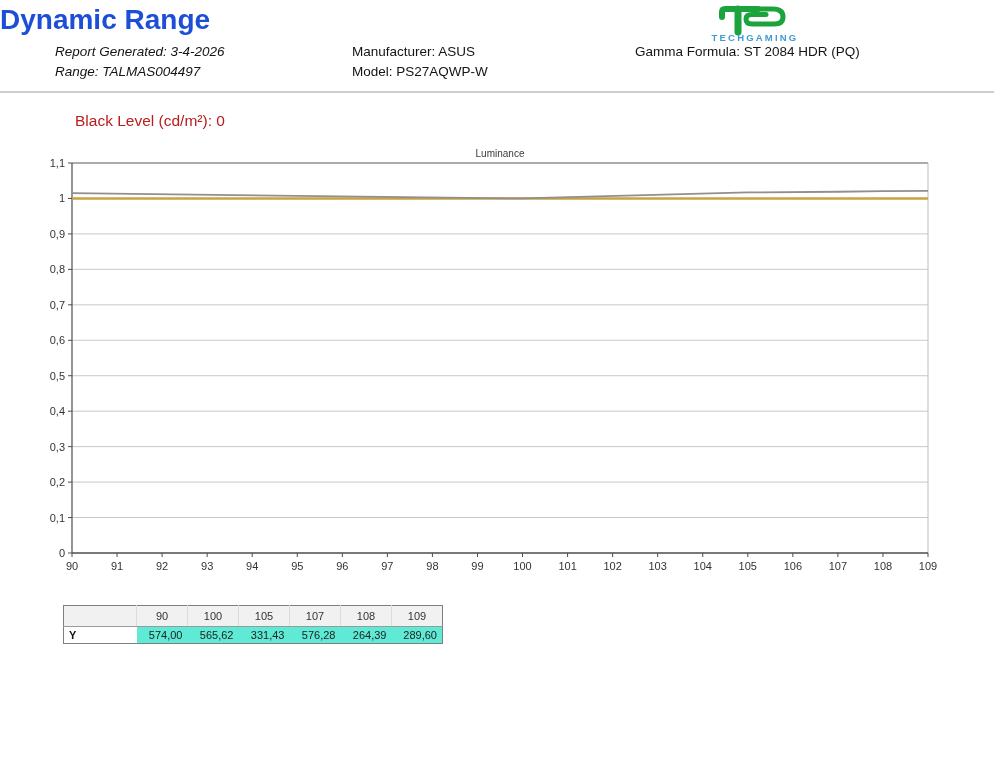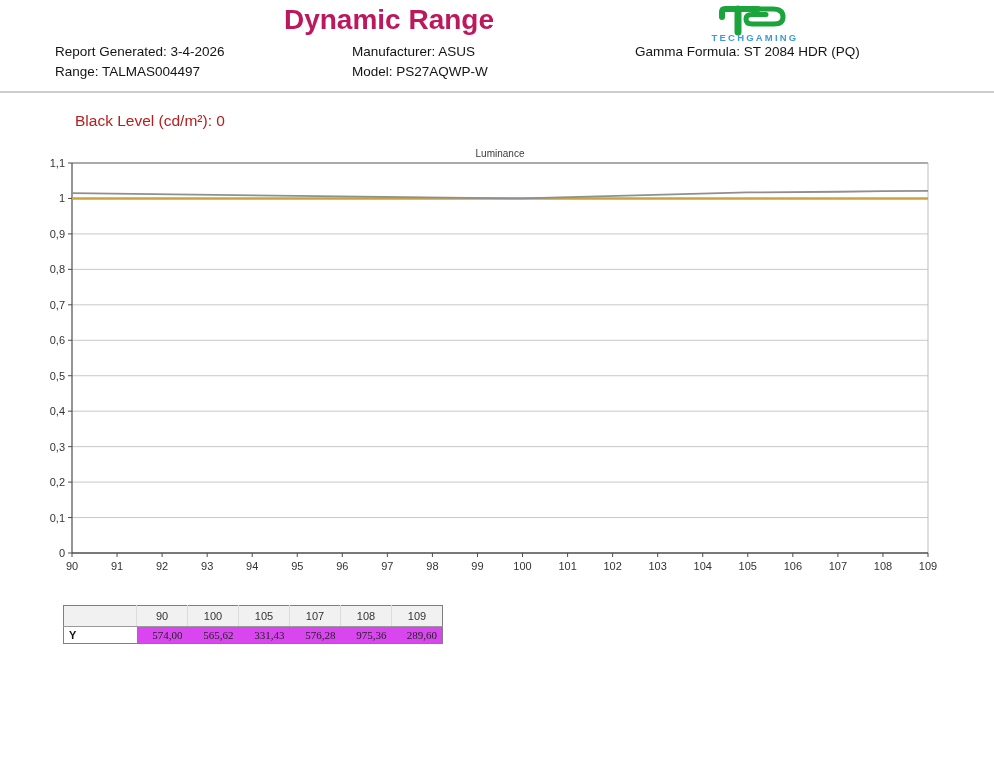"Dynamic Range" .page-title { color: #be185d -> #1d4ed8; text-align: right -> left }
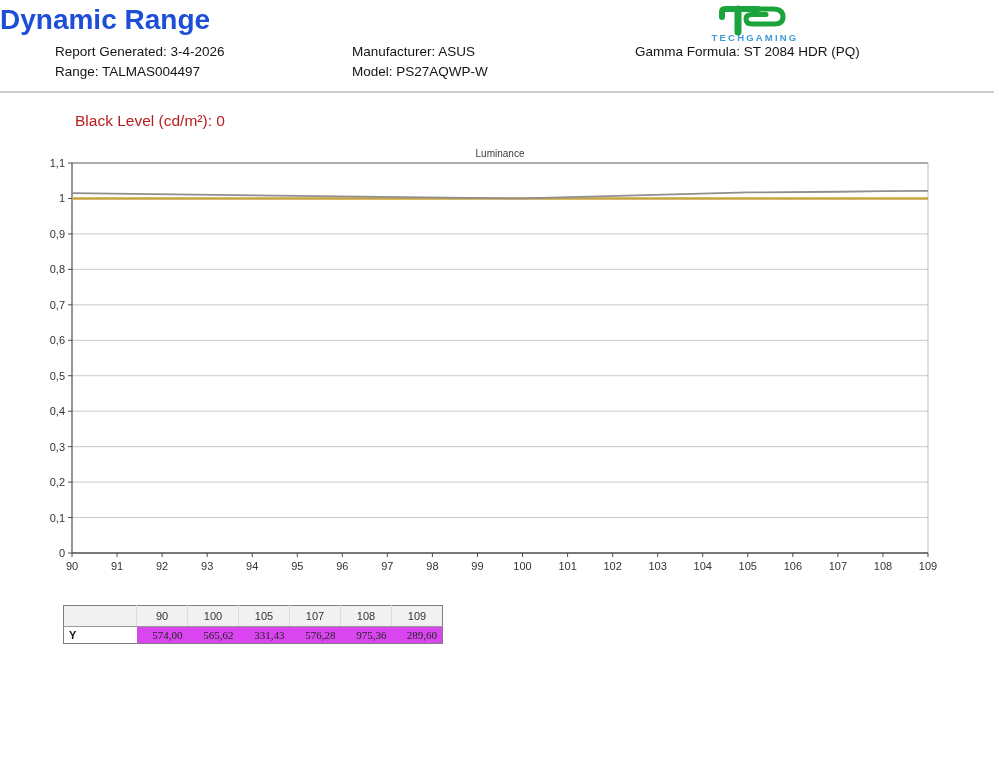"Report Generated: 3-4-2026" .info-col-1 { font-style: none -> italic }
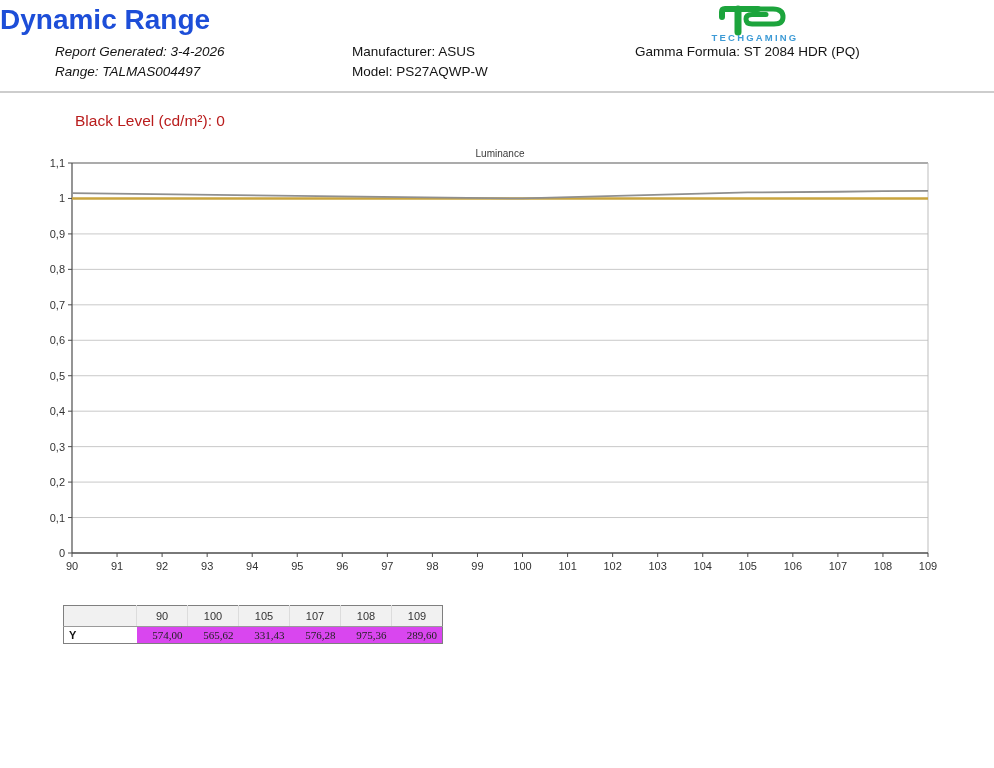"574,00" .results-table tbody td { background: #d946ef -> #5eead4; font-family: Liberation Serif, serif -> none }
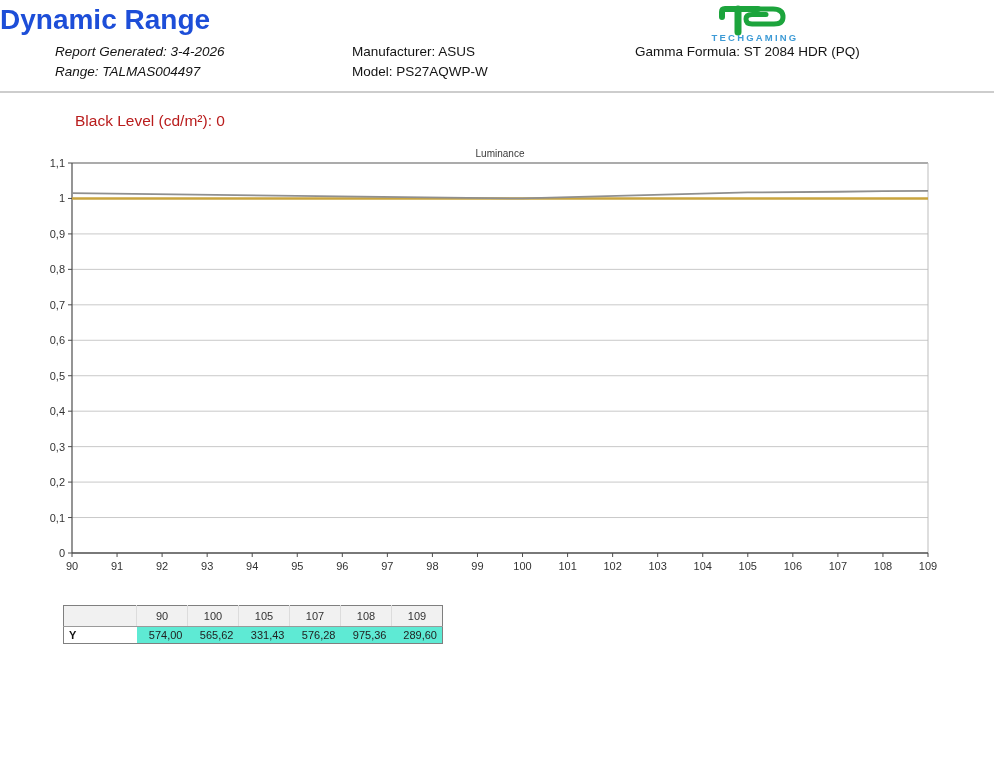"975,36" td { text: 975,36 -> 264,39 }
